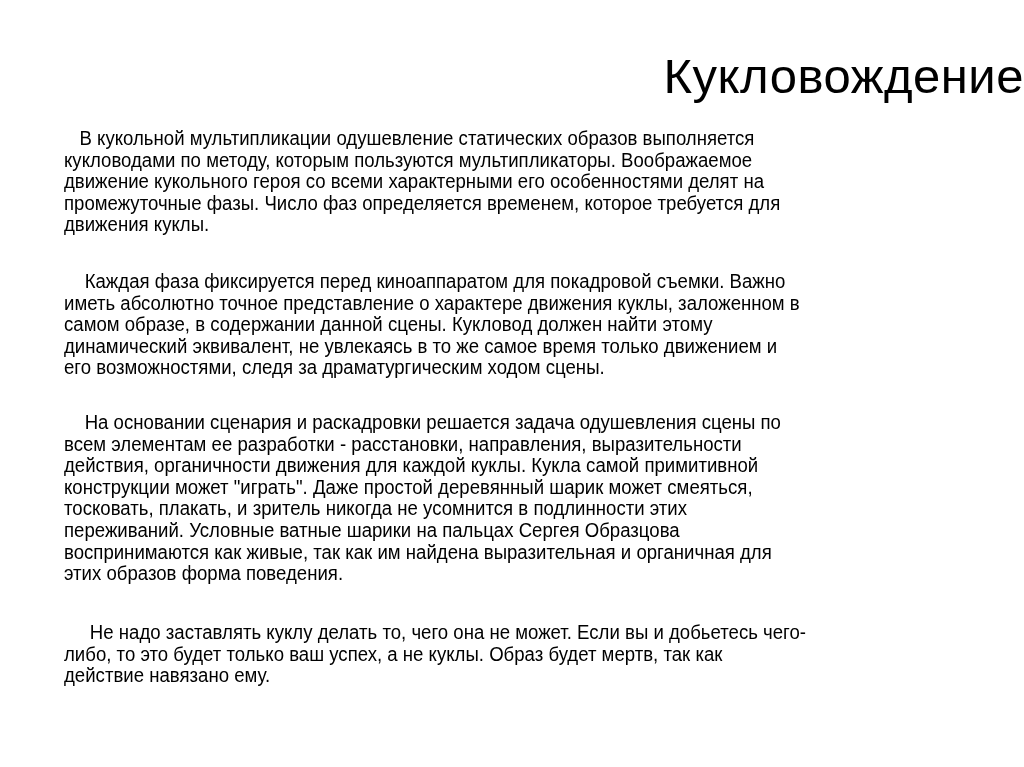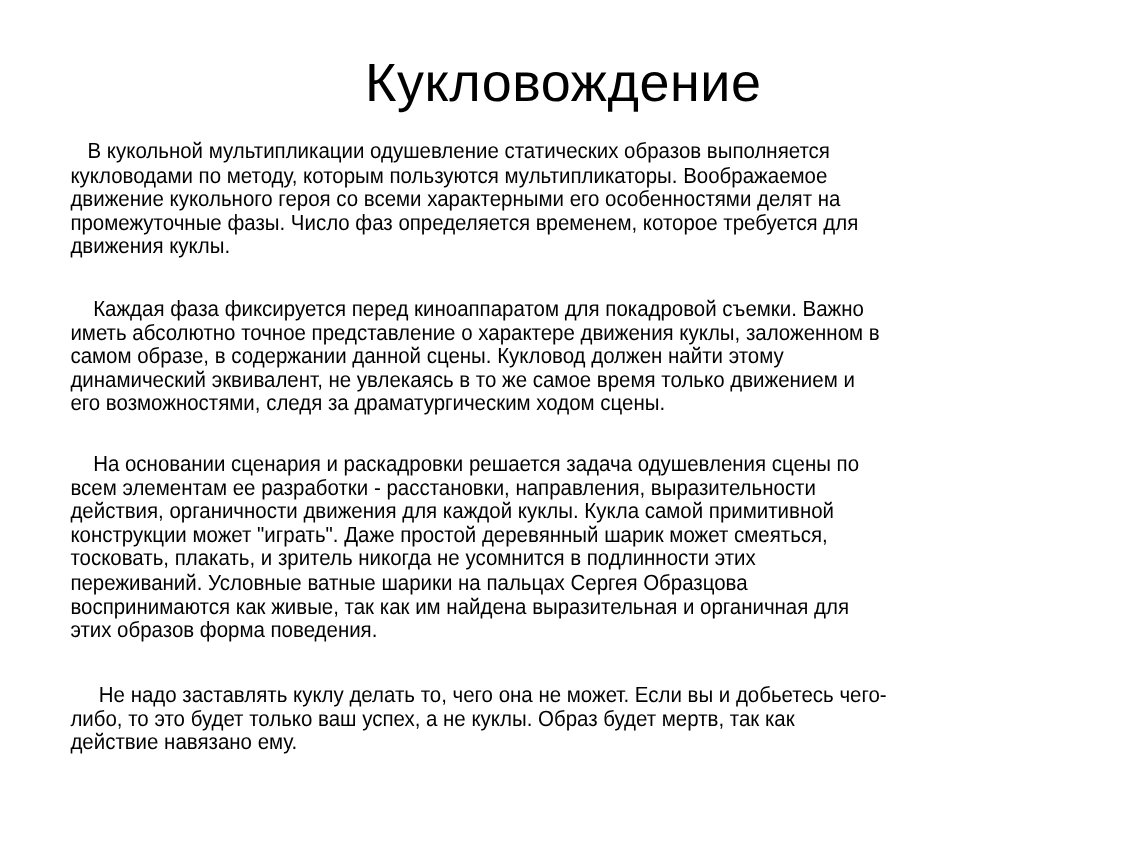"Кукловождение" .title { text-align: center -> right }
